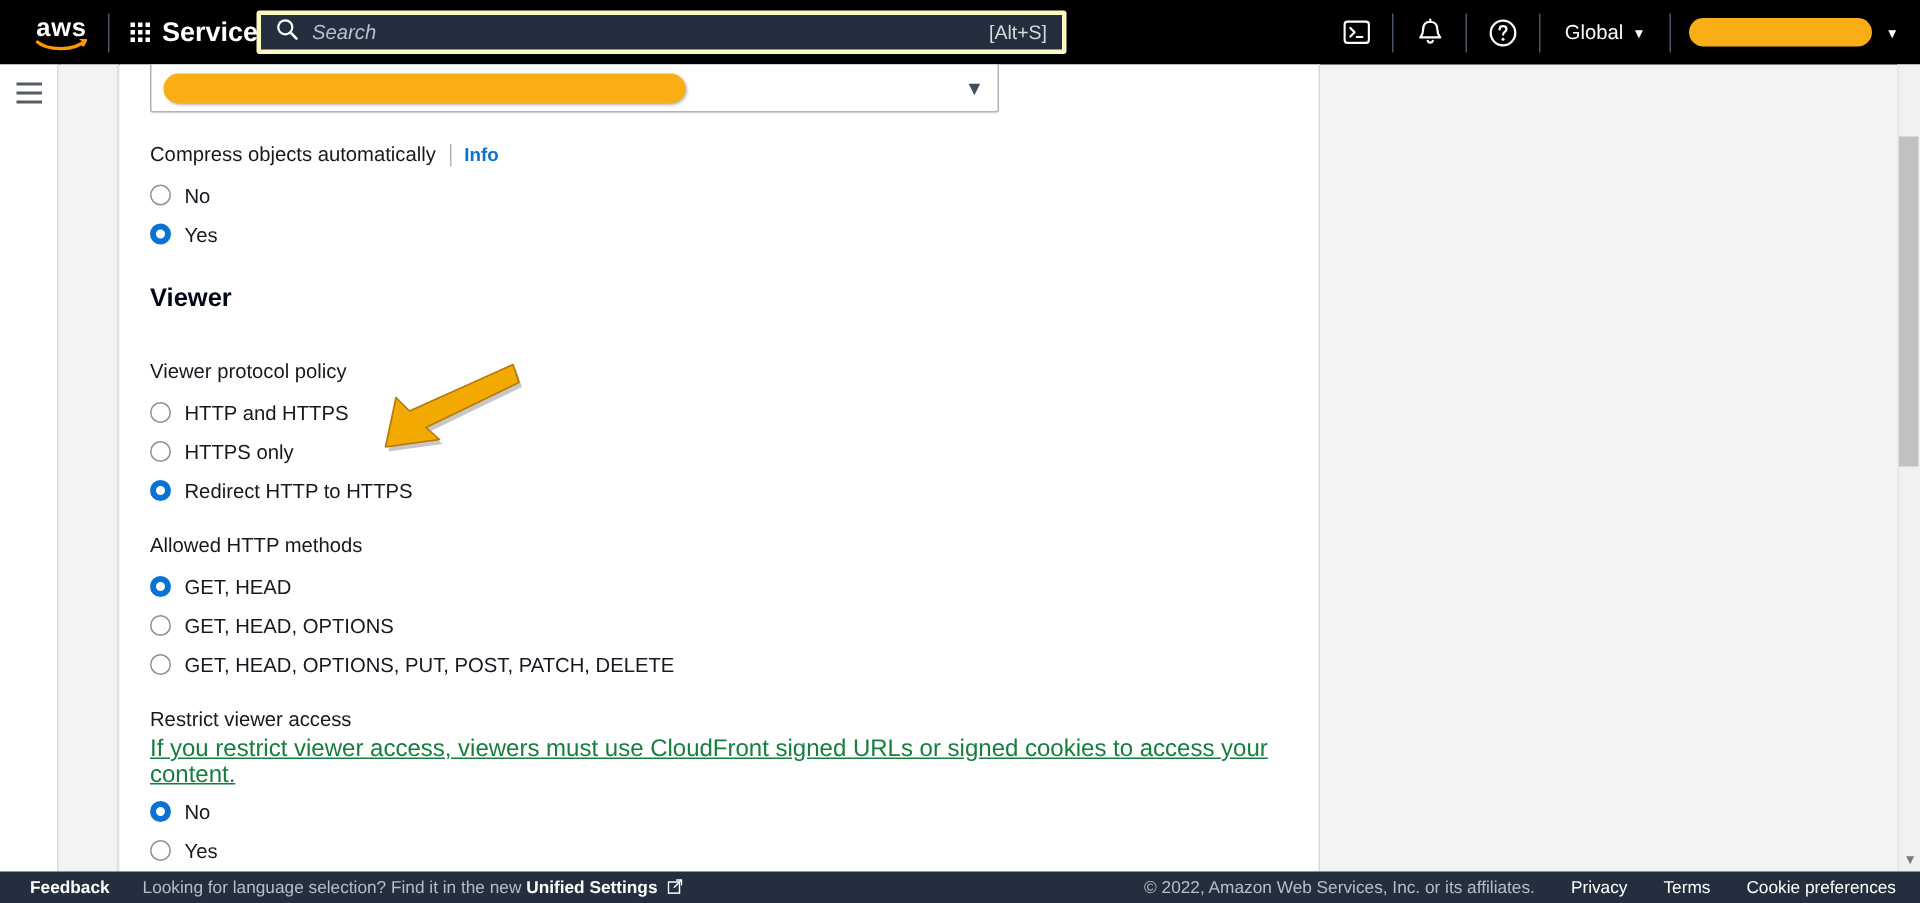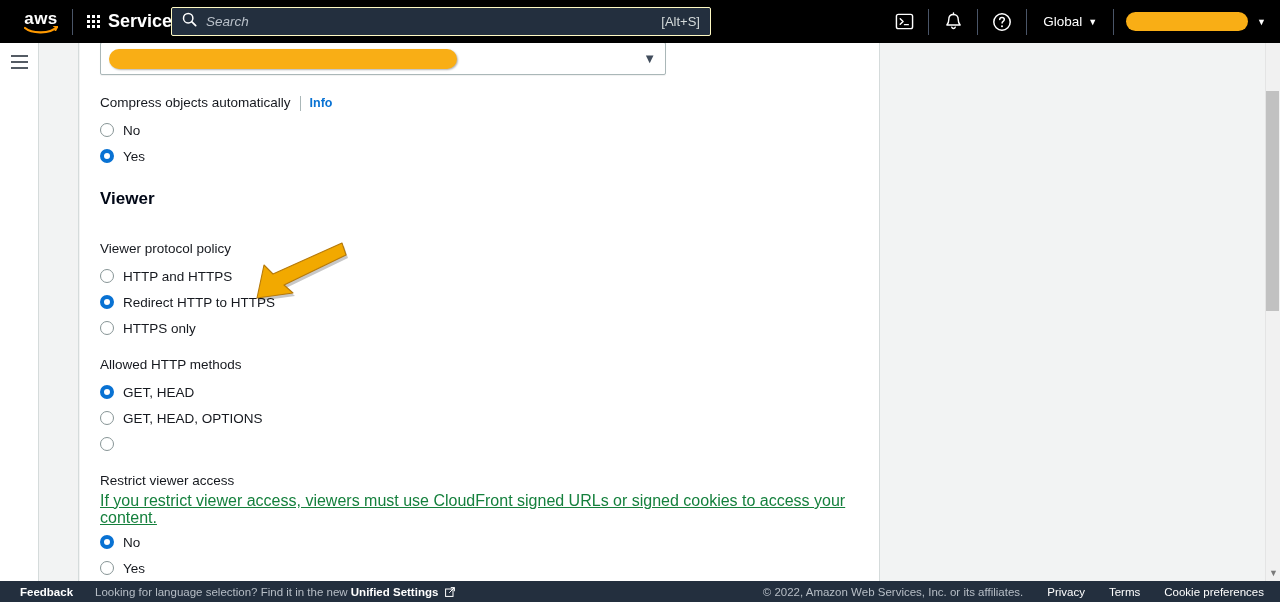"Search" .searchbar { border: 1px solid #fef9c3 -> 3px solid #fef9c3 }
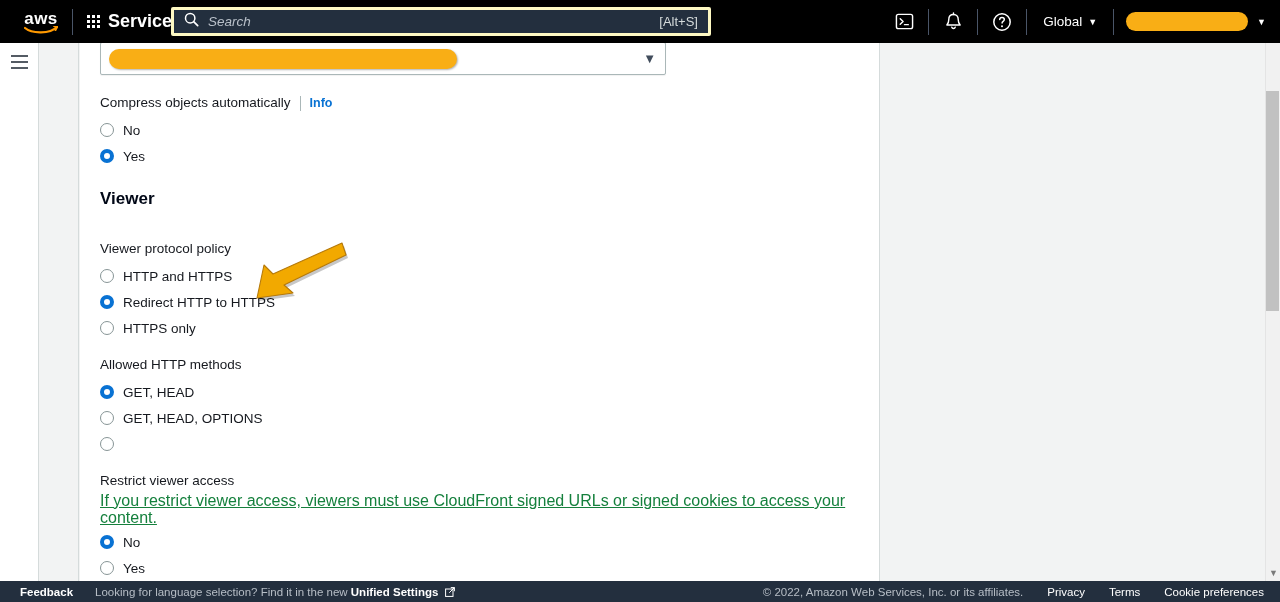"Redirect HTTP to HTTPS" div.radio-row { order: before "HTTPS only" -> after "HTTPS only" }
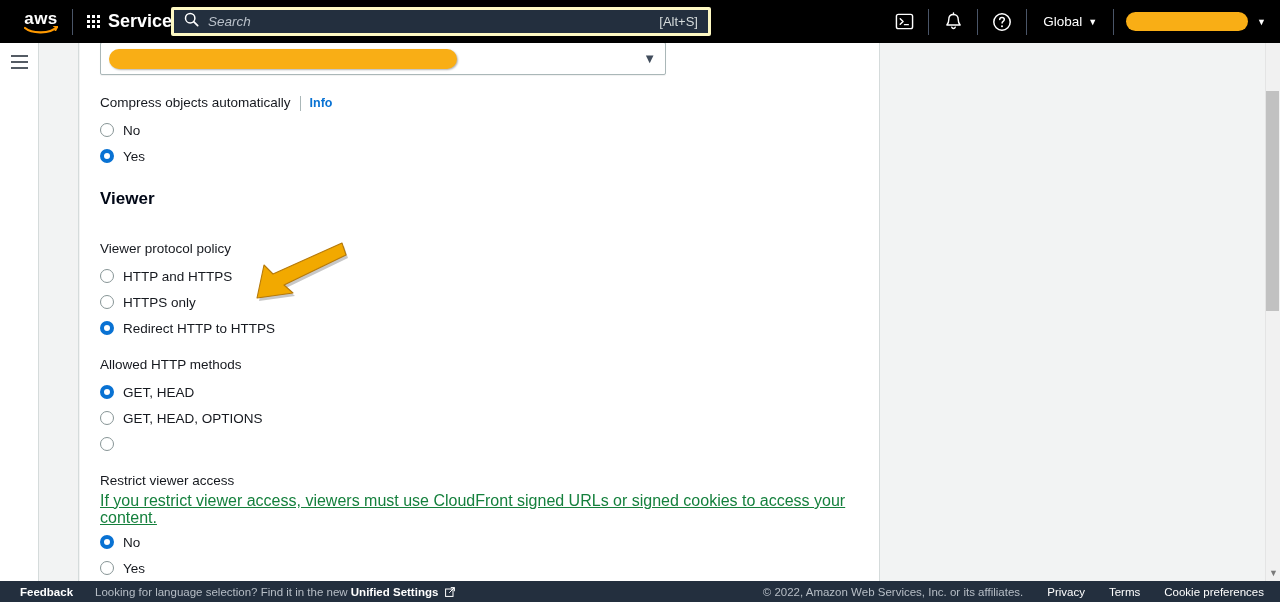"GET, HEAD, OPTIONS, PUT, POST," span.radio-label { html: none -> <span>GET, HEAD, OPTIONS, PUT, POST, PATCH, DELETE</span> }
